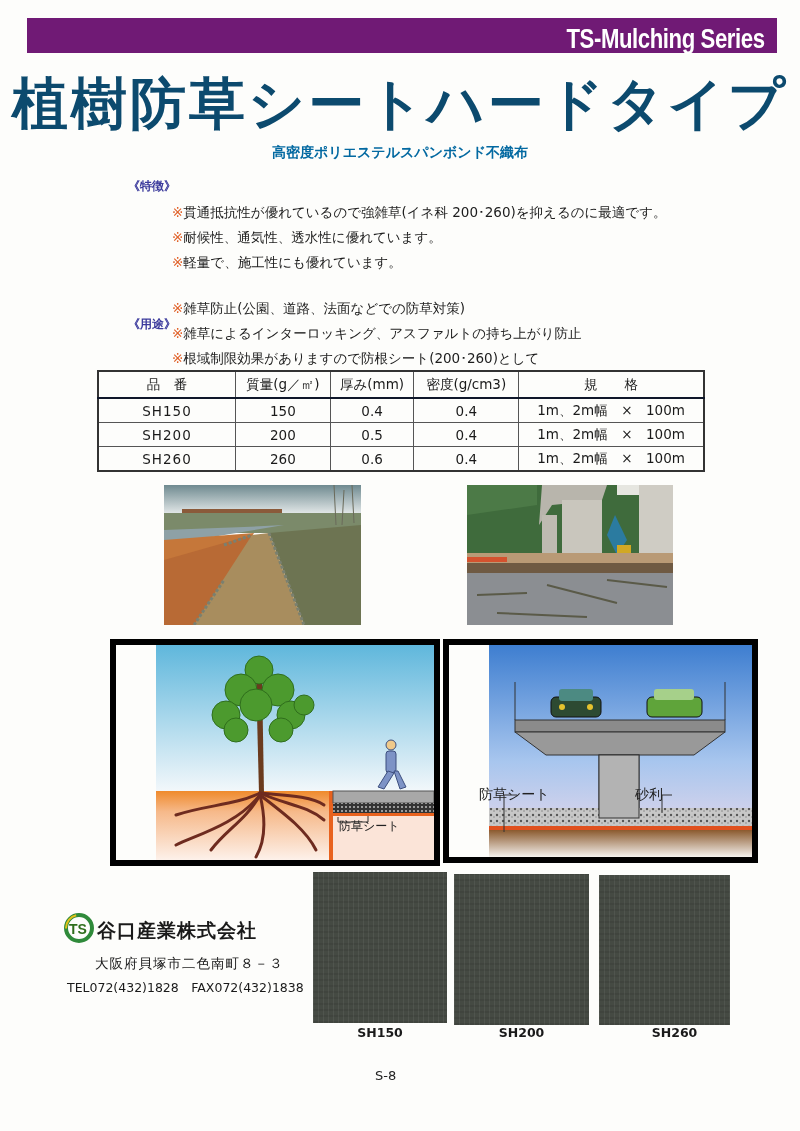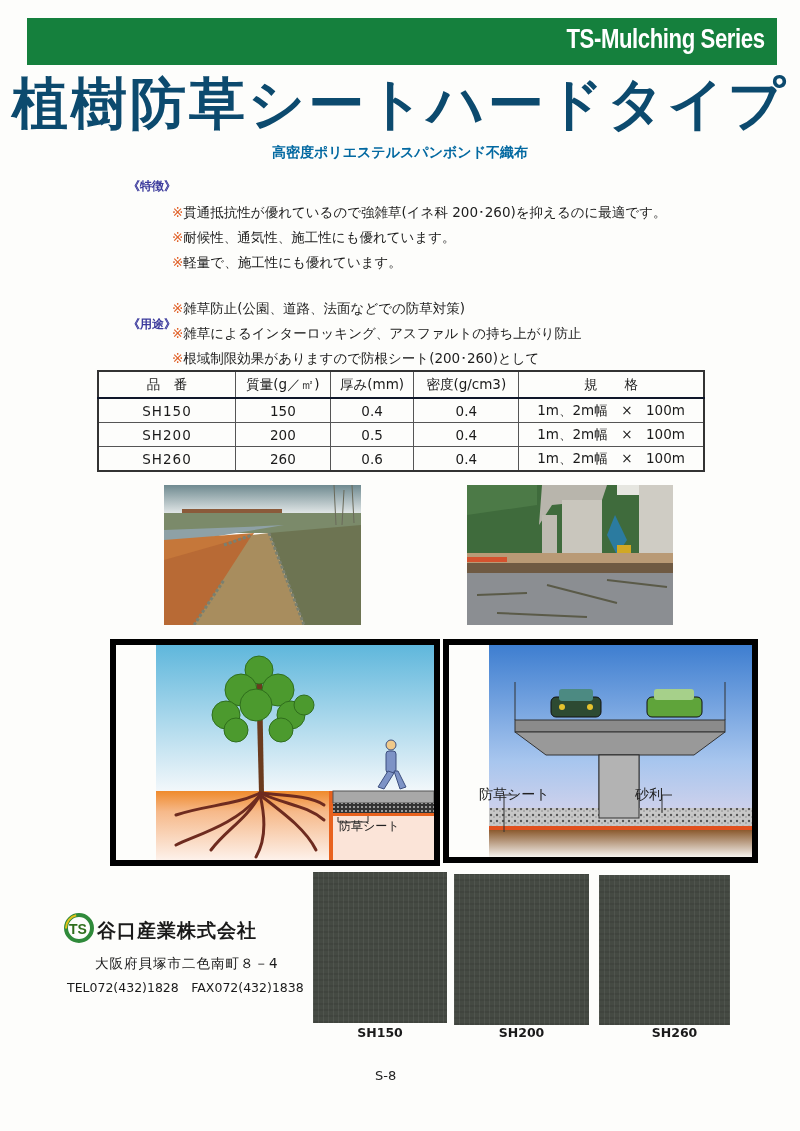"TS-Mulching Series" .series-bar { background: #15803d -> #701a75; height: 47px -> 35px }
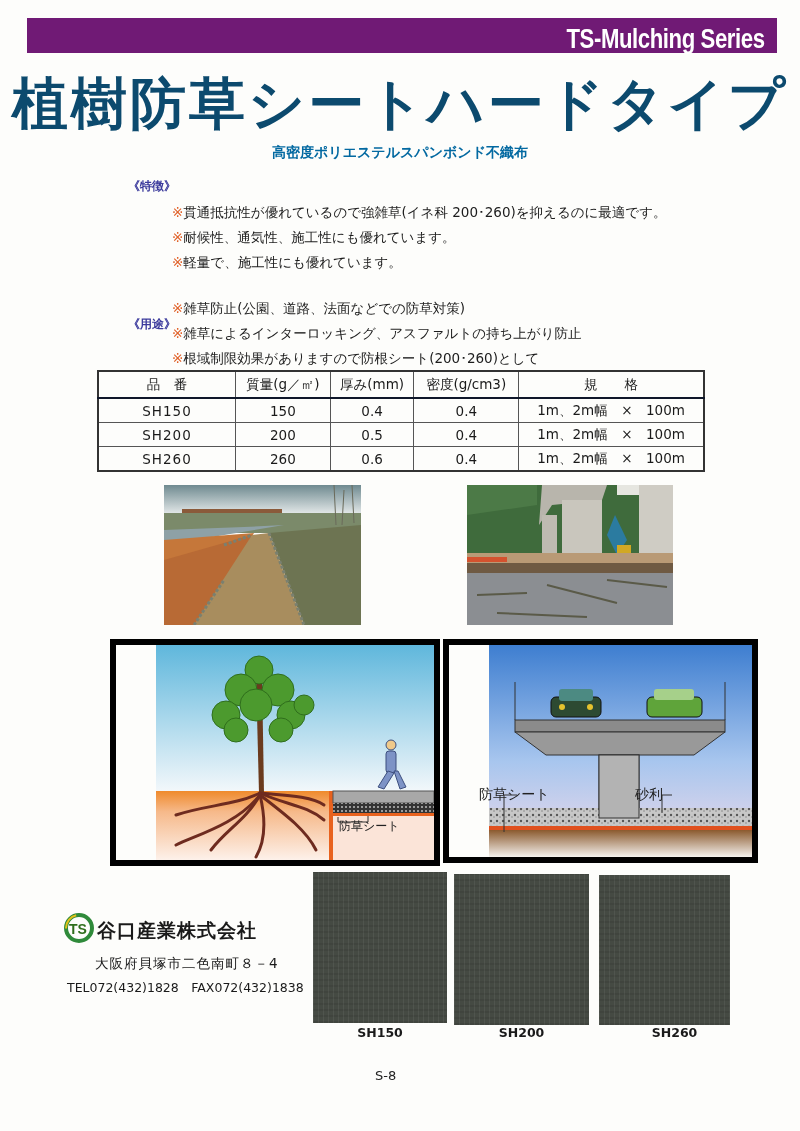"耐候性、通気性、施工性にも優れています。" span { text: 施工性にも -> 透水性に }
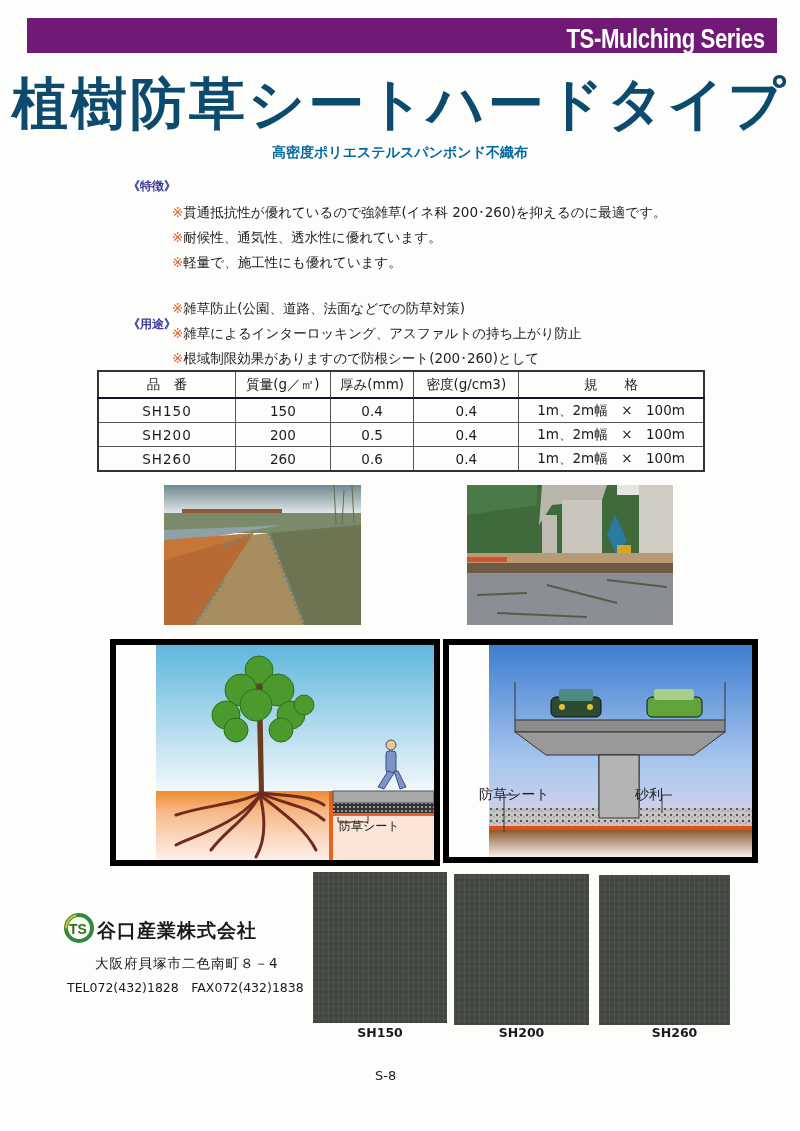"大阪府貝塚市二色南町８－4" div.abs { text: 4 -> ３ }
